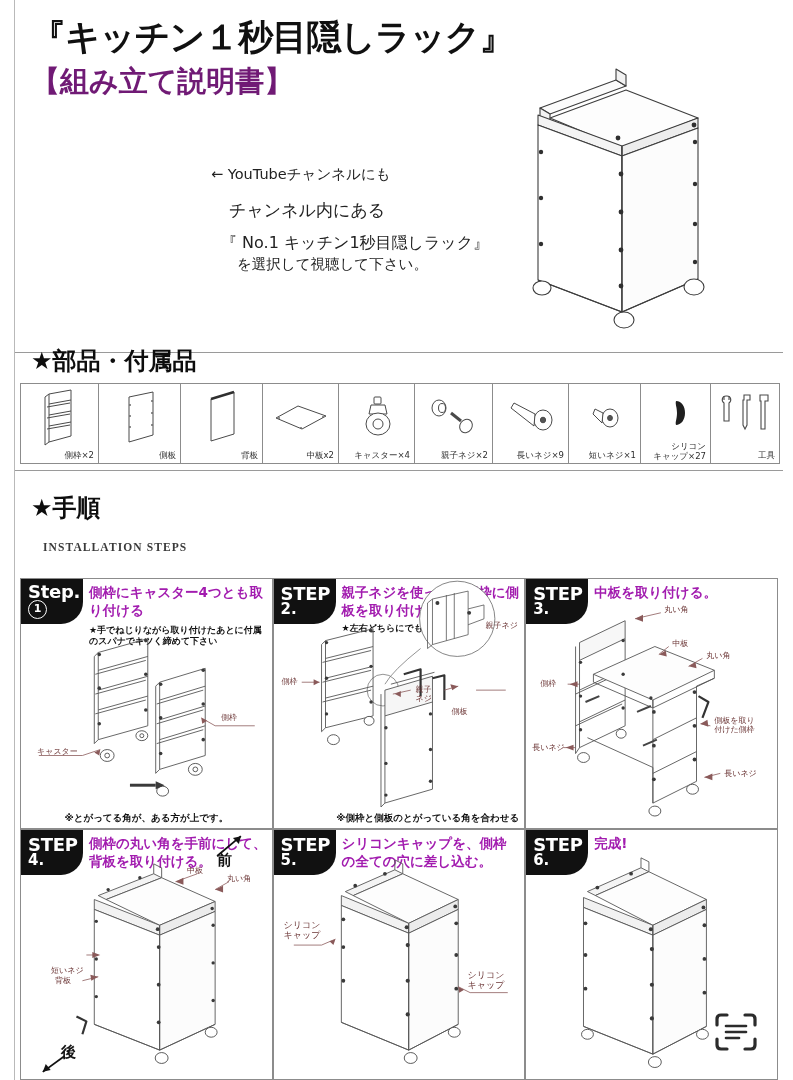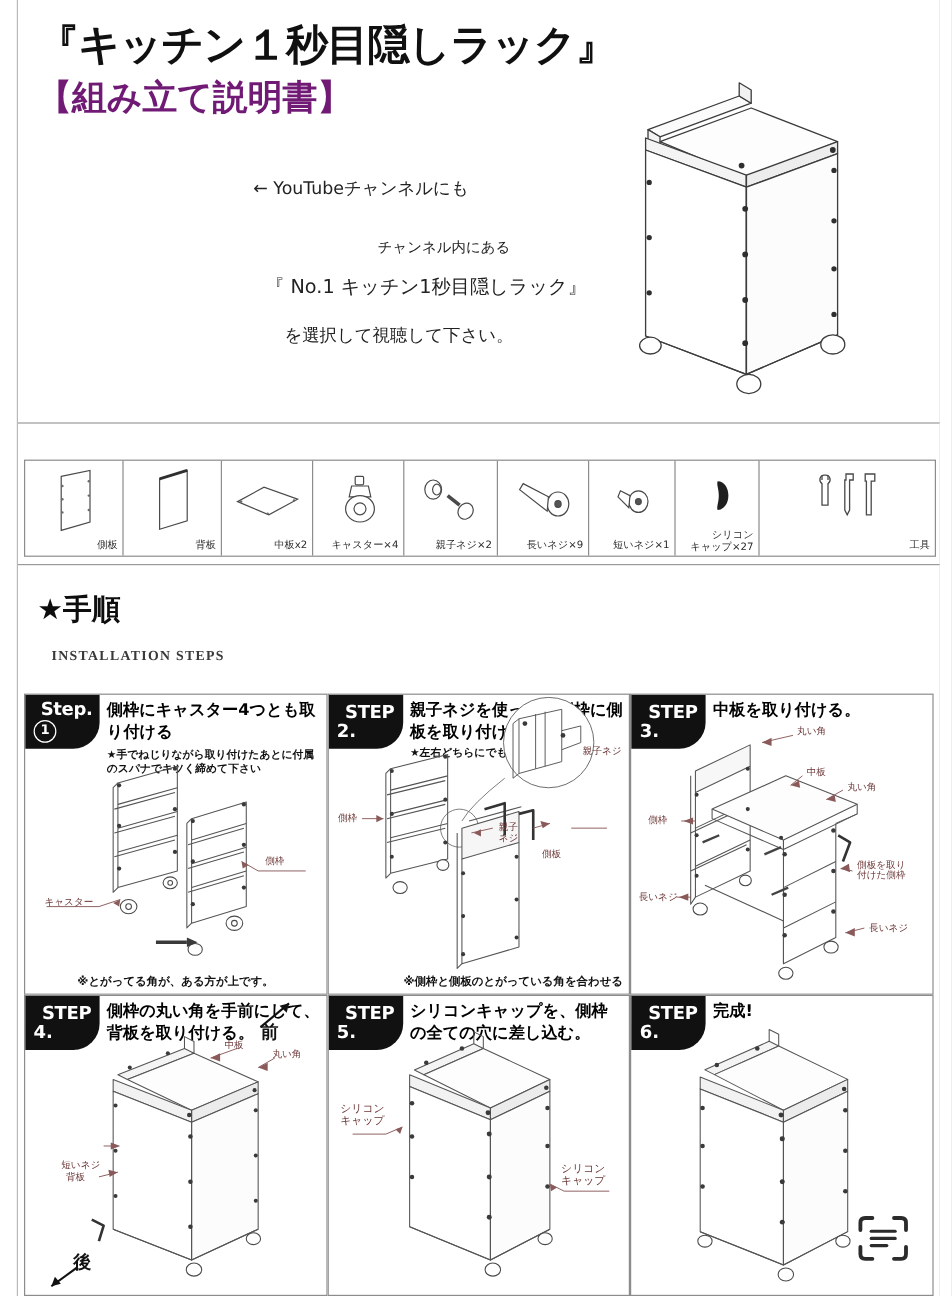"← YouTubeチャンネルにも" .yt-block { top: 148px -> 164px }
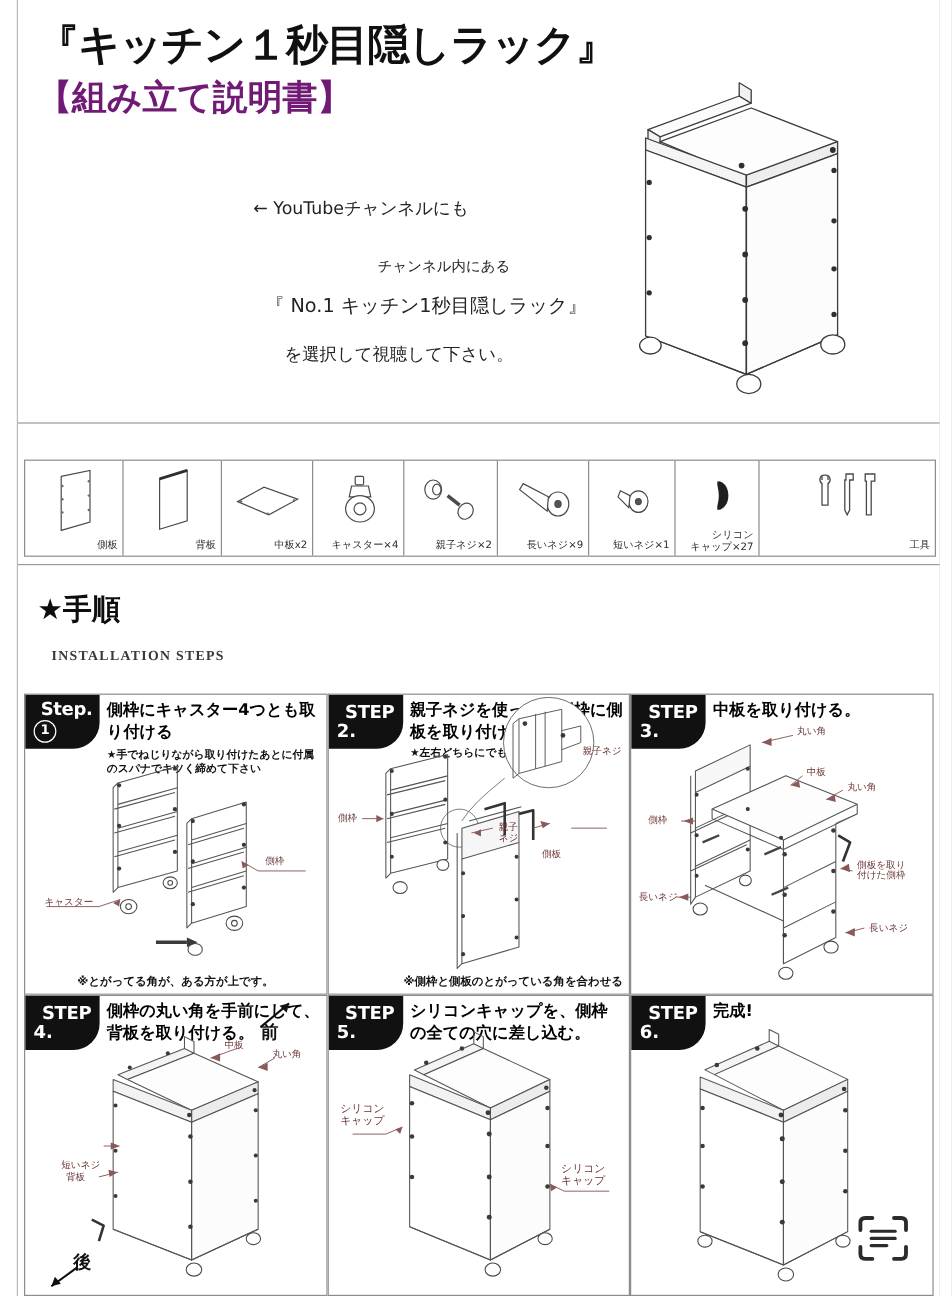"チャンネル内にある" .yt-l3 { font-size: 12px -> 17px; margin-top: 28px -> 16px; text-align: center -> none }
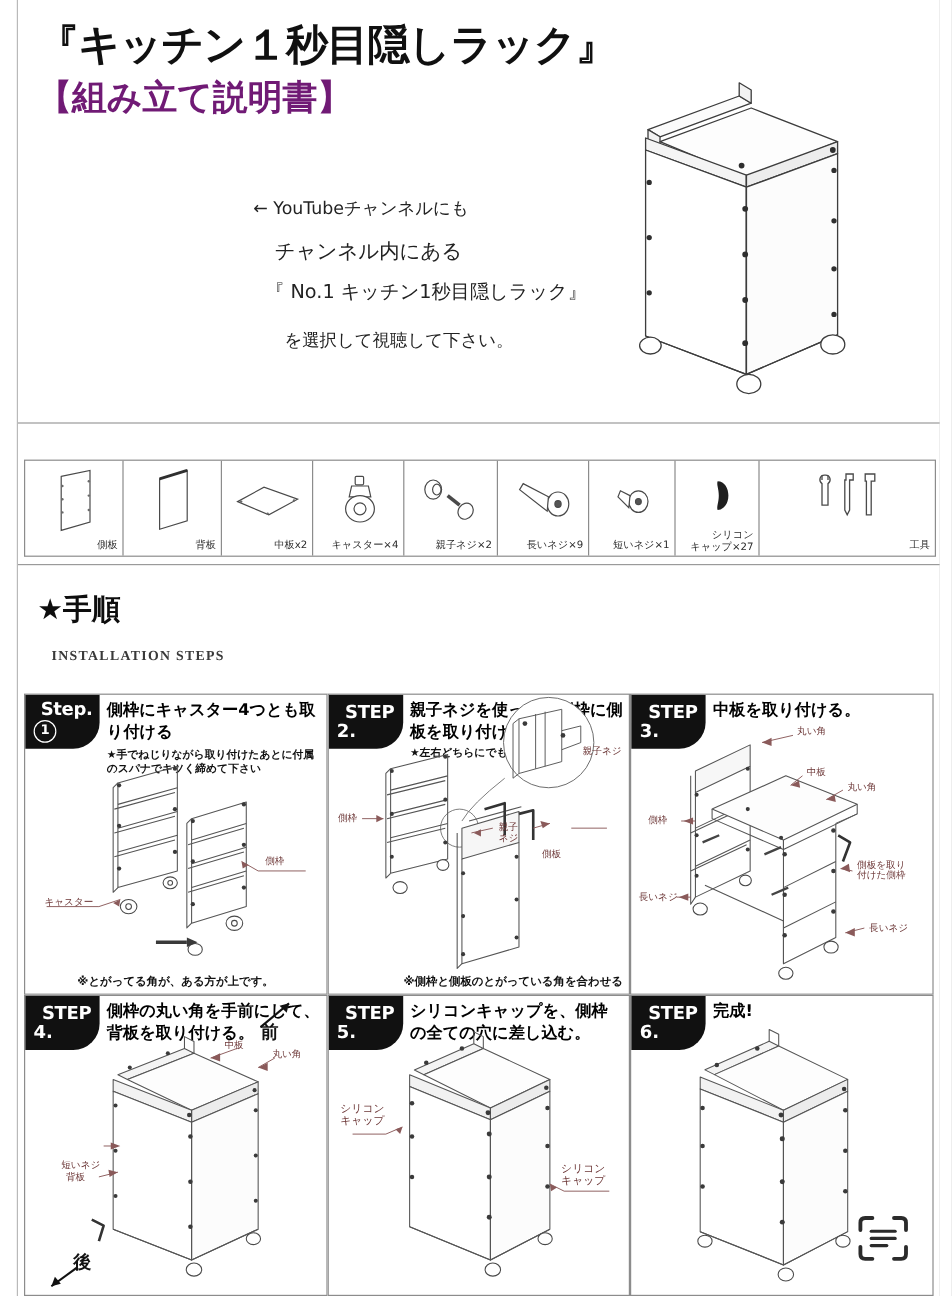"を選択して視聴して下さい。" .yt-l5 { margin-top: 20px -> 0 }
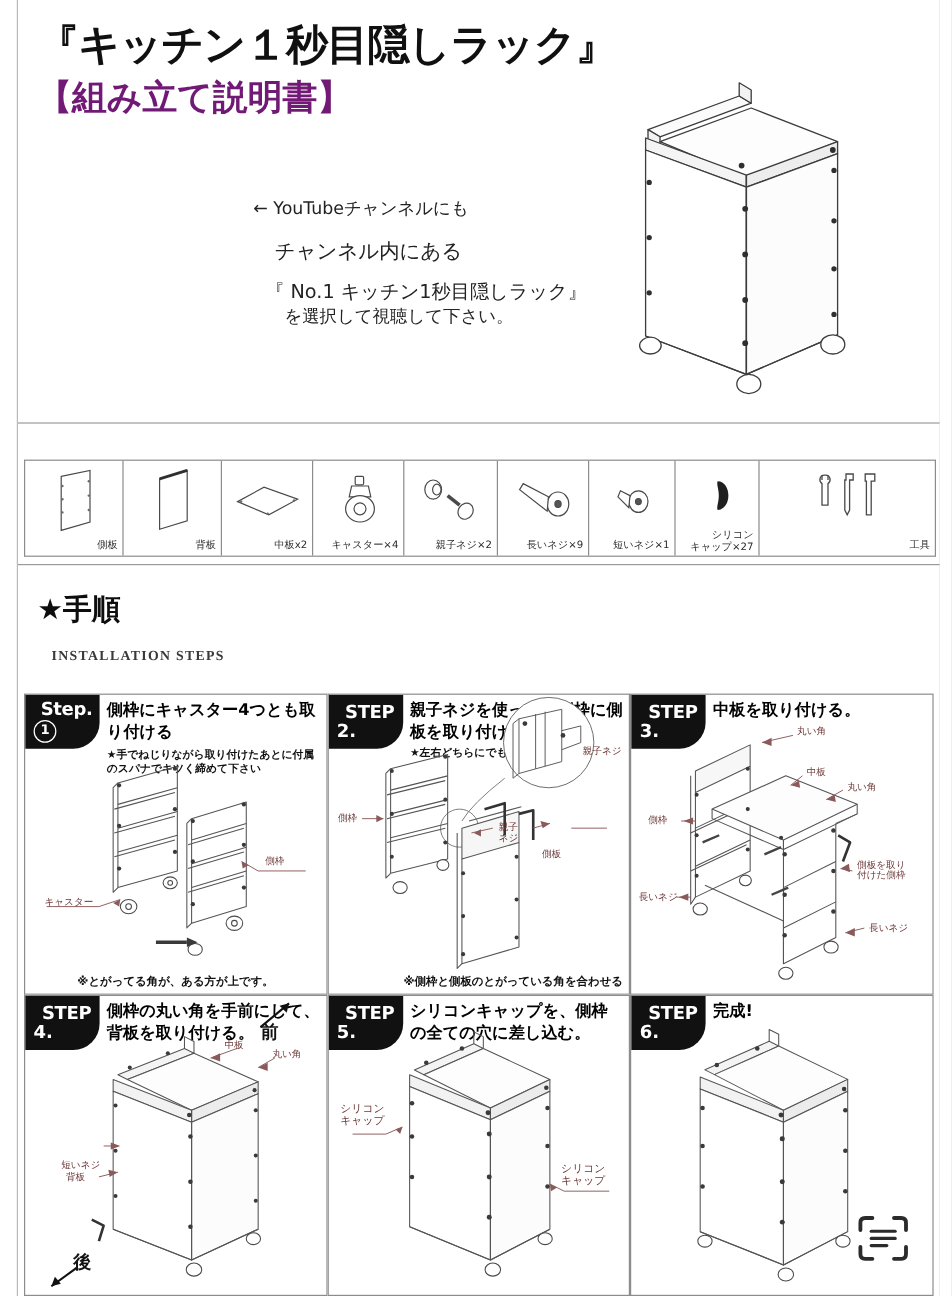"★部品・付属品" div.sec-title { html: none -> <div>★部品・付属品</div> }
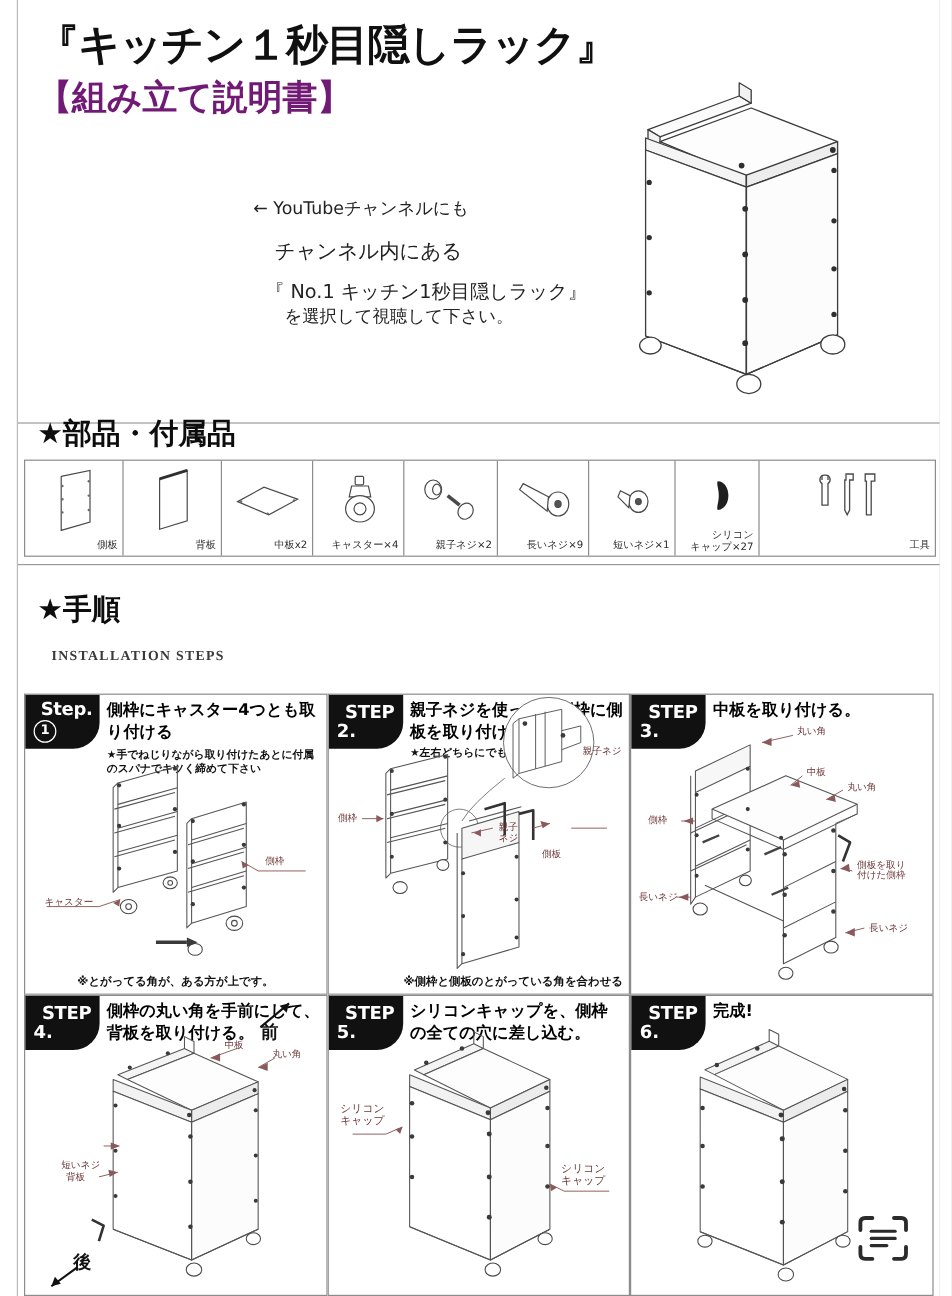"側枠×2" div.pcell { html: none -> <div> <div> <svg> <g> <path></path> <path></path> <path></path> <path></path> <path></path> <path></path> <path></path> <path></path> </g> </svg> </div> <div>側枠×2</div> </div> }
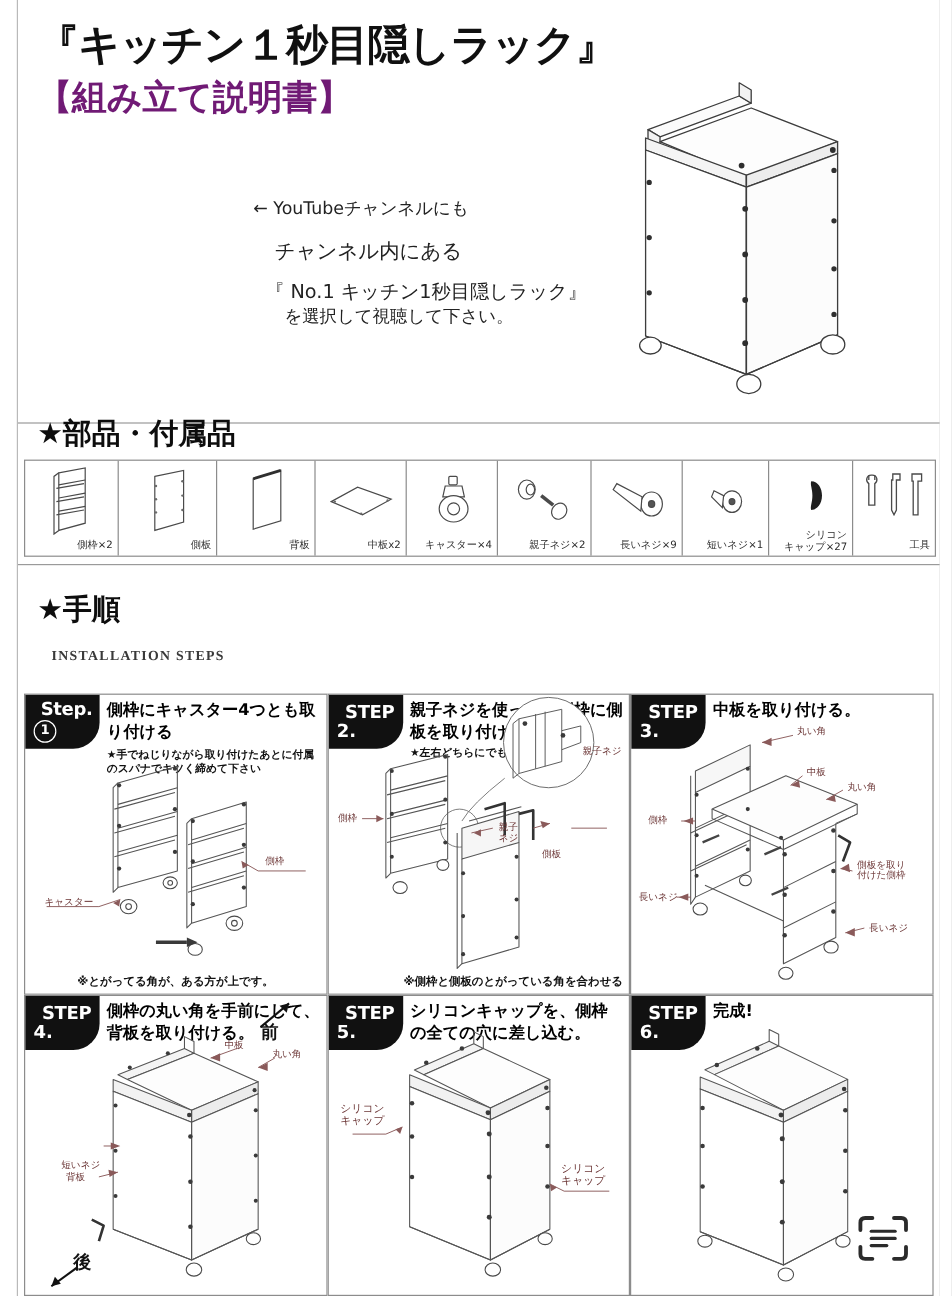"Step." .badge-l1 { font-size: 15px -> 18px; text-align: center -> none }
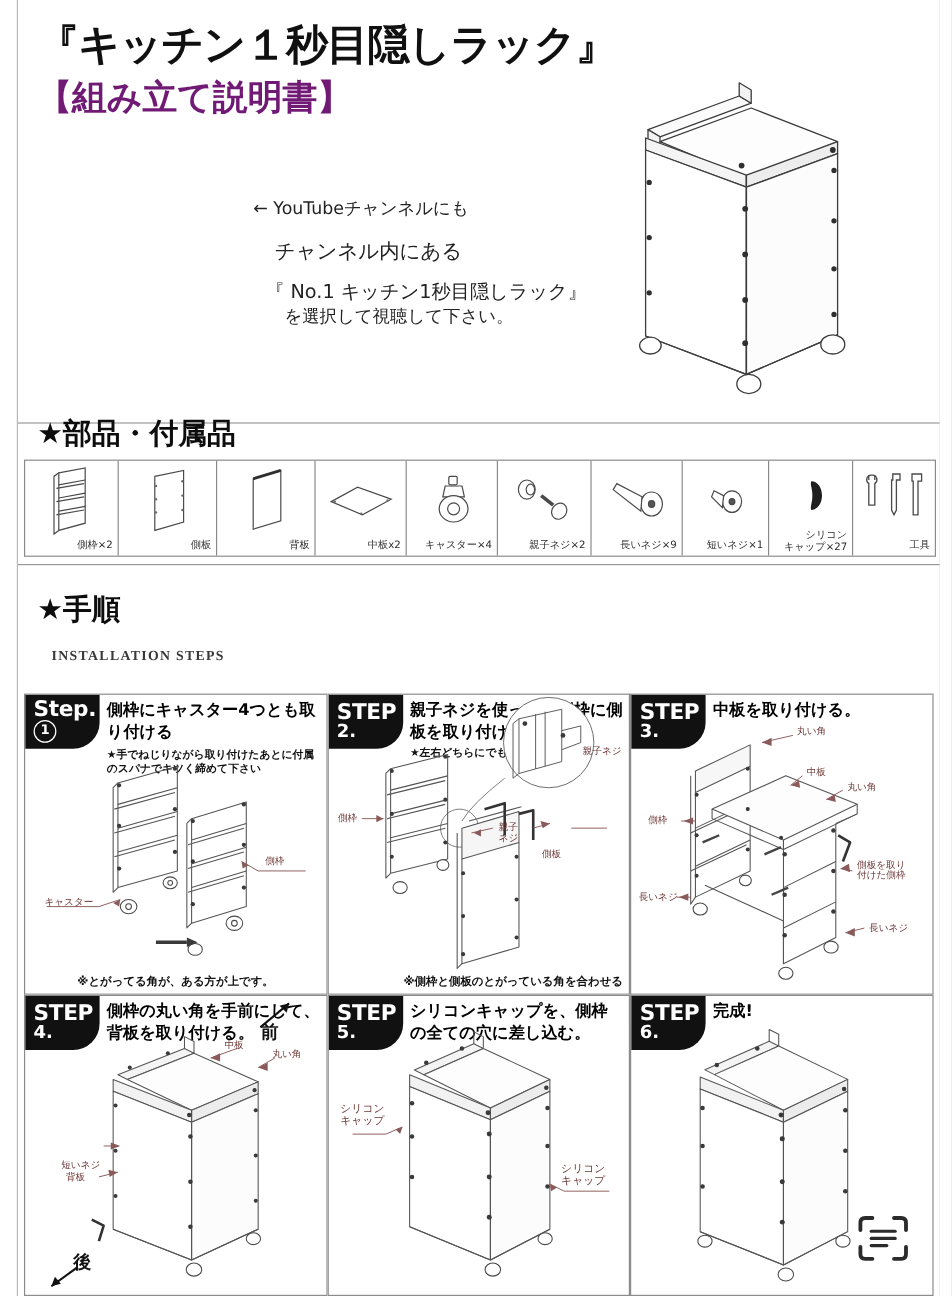"側枠にキャスター4つとも取り付ける" .step-head { color: #000000 -> #a21caf }
